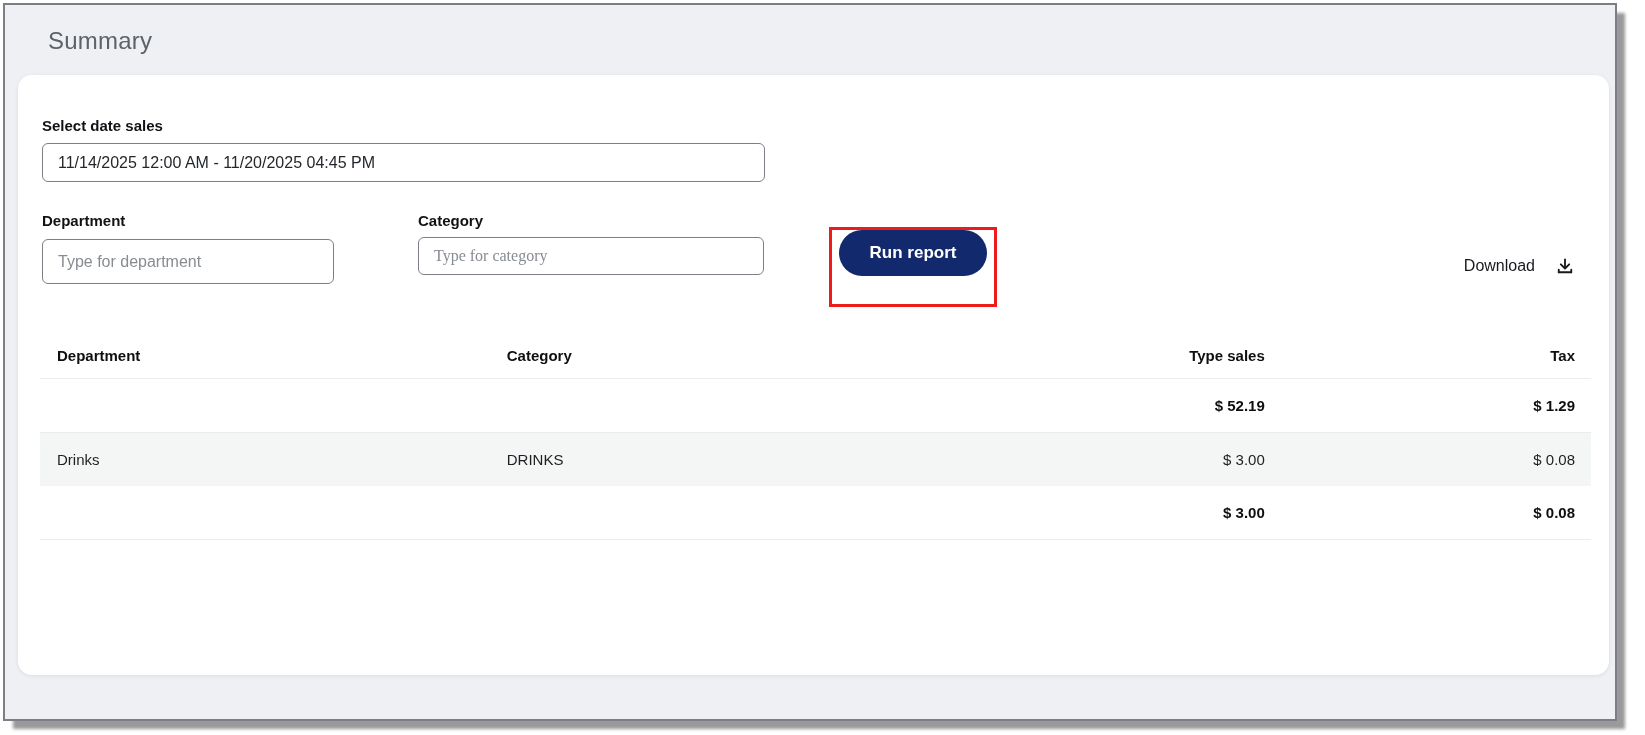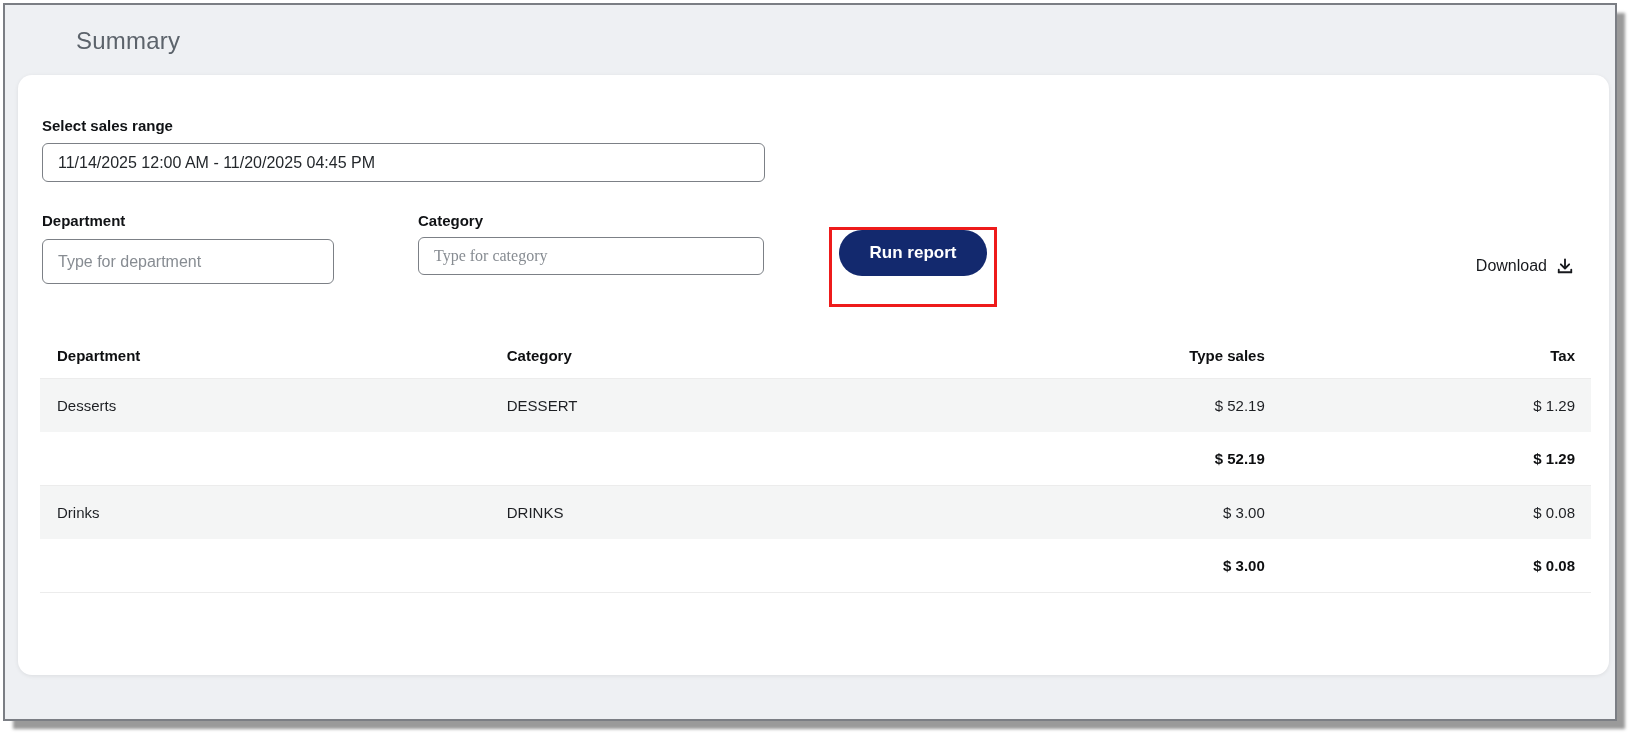"Summary" .page-title { margin-left: 28px -> none }
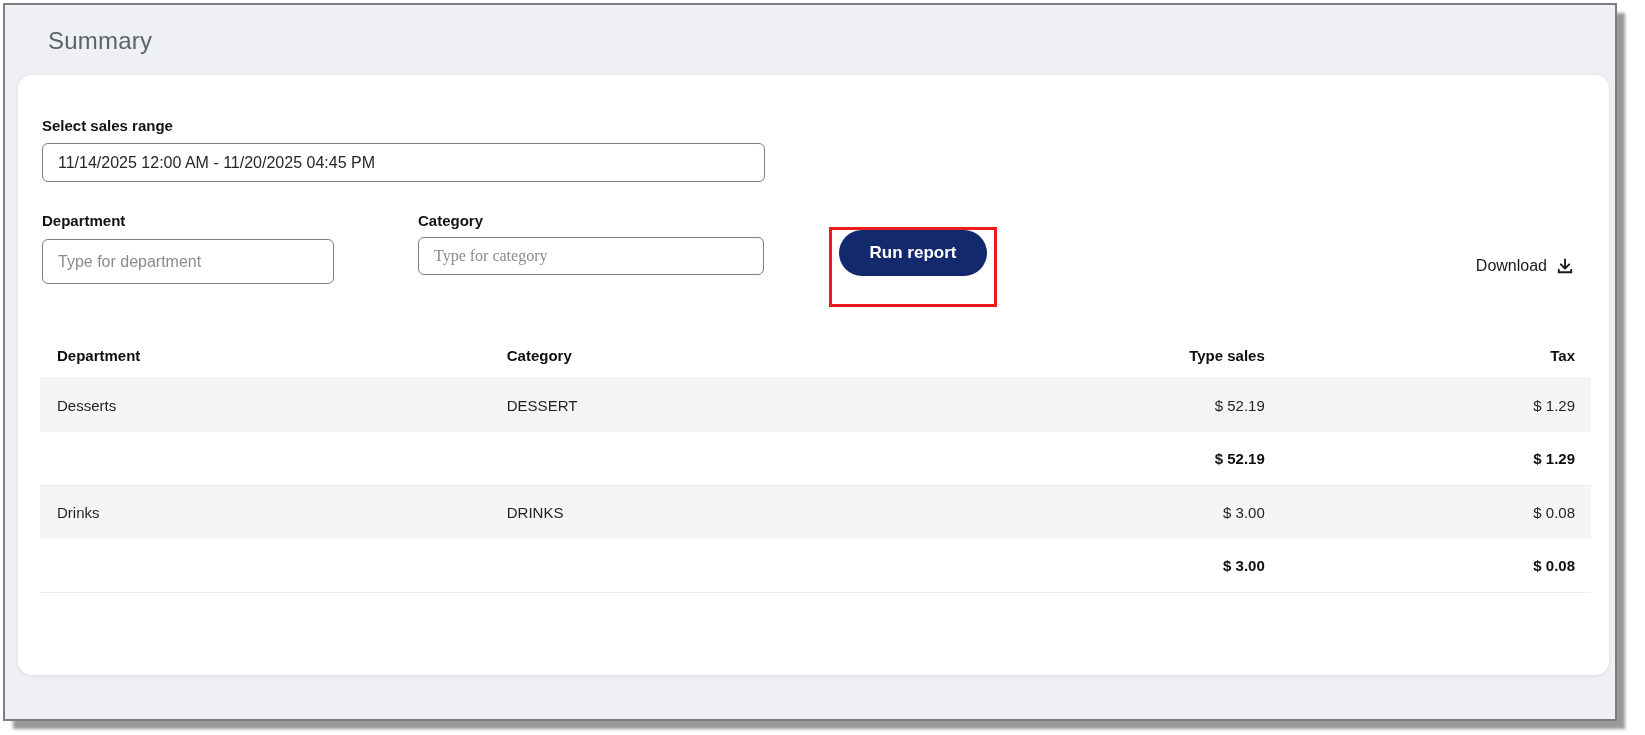"Select sales range" div.field-label { text: sales range -> date sales }
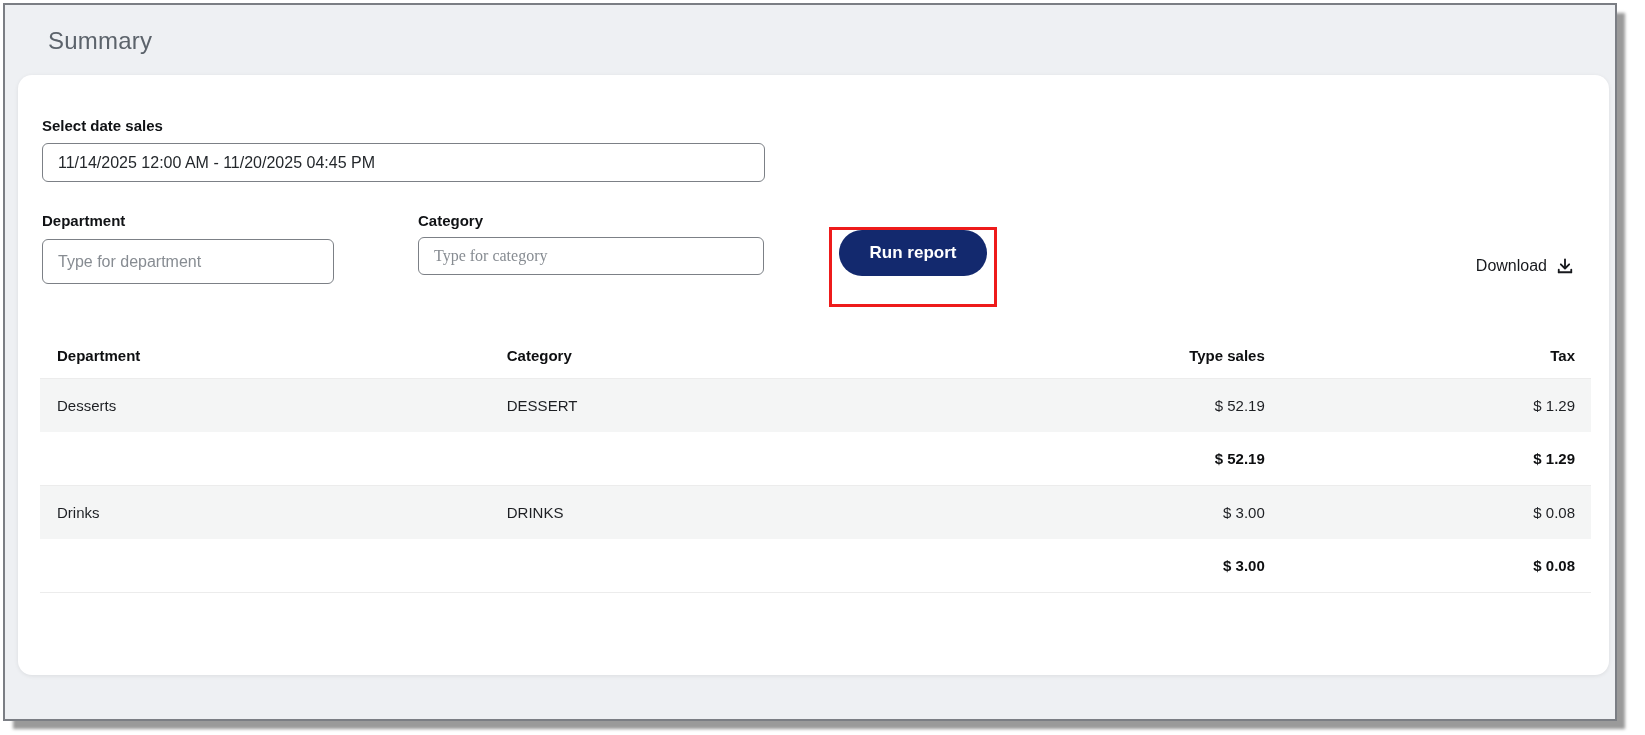"Download" .download-link { gap: 8px -> 20px }
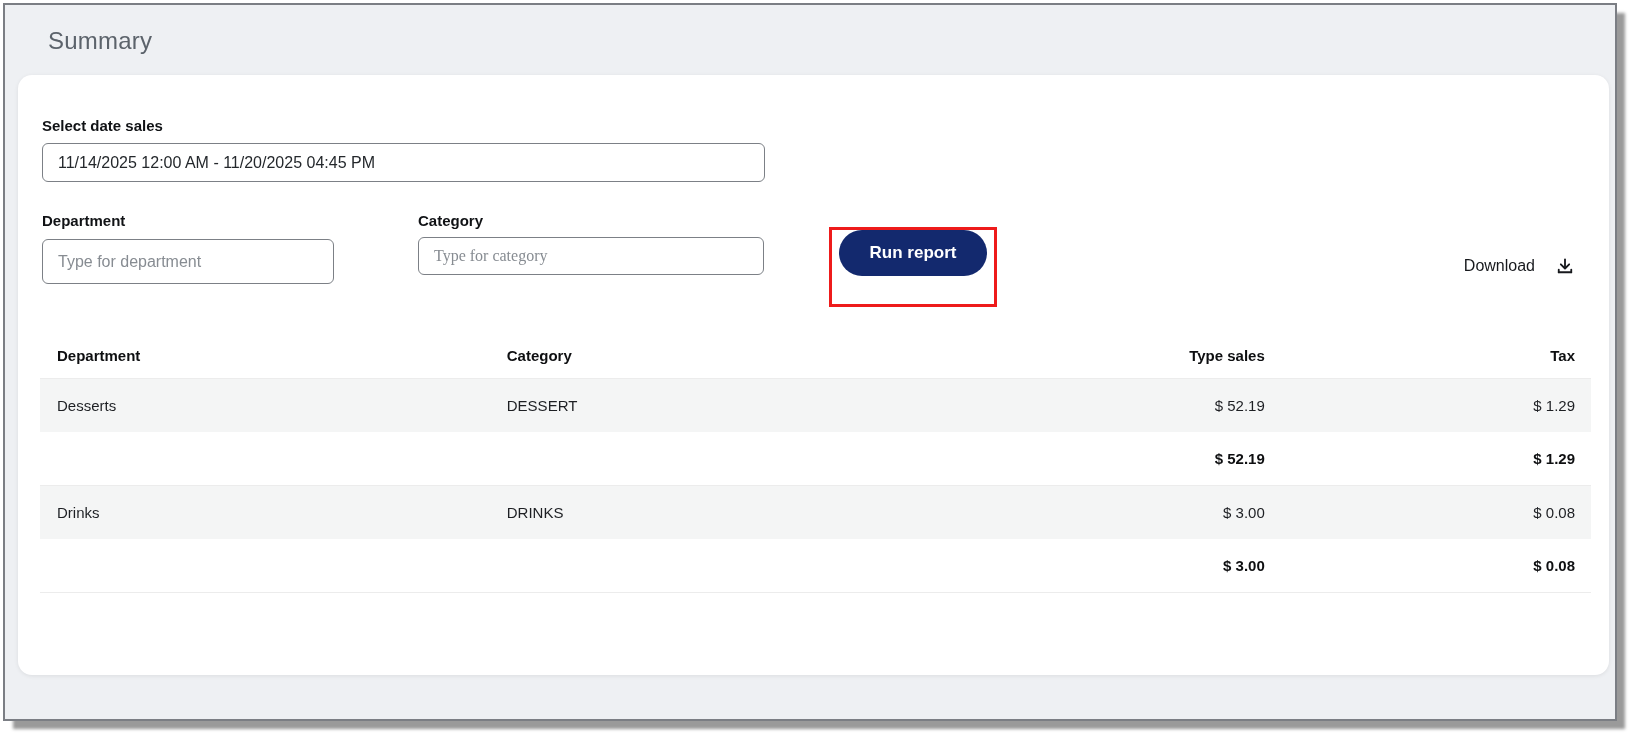"Desserts" tr.row-data { html: <tr> <td>Desserts</td> <td>DESSERT</td> <td>$ 52.19</td> <td>$ 1.29</td> </tr> -> none }
